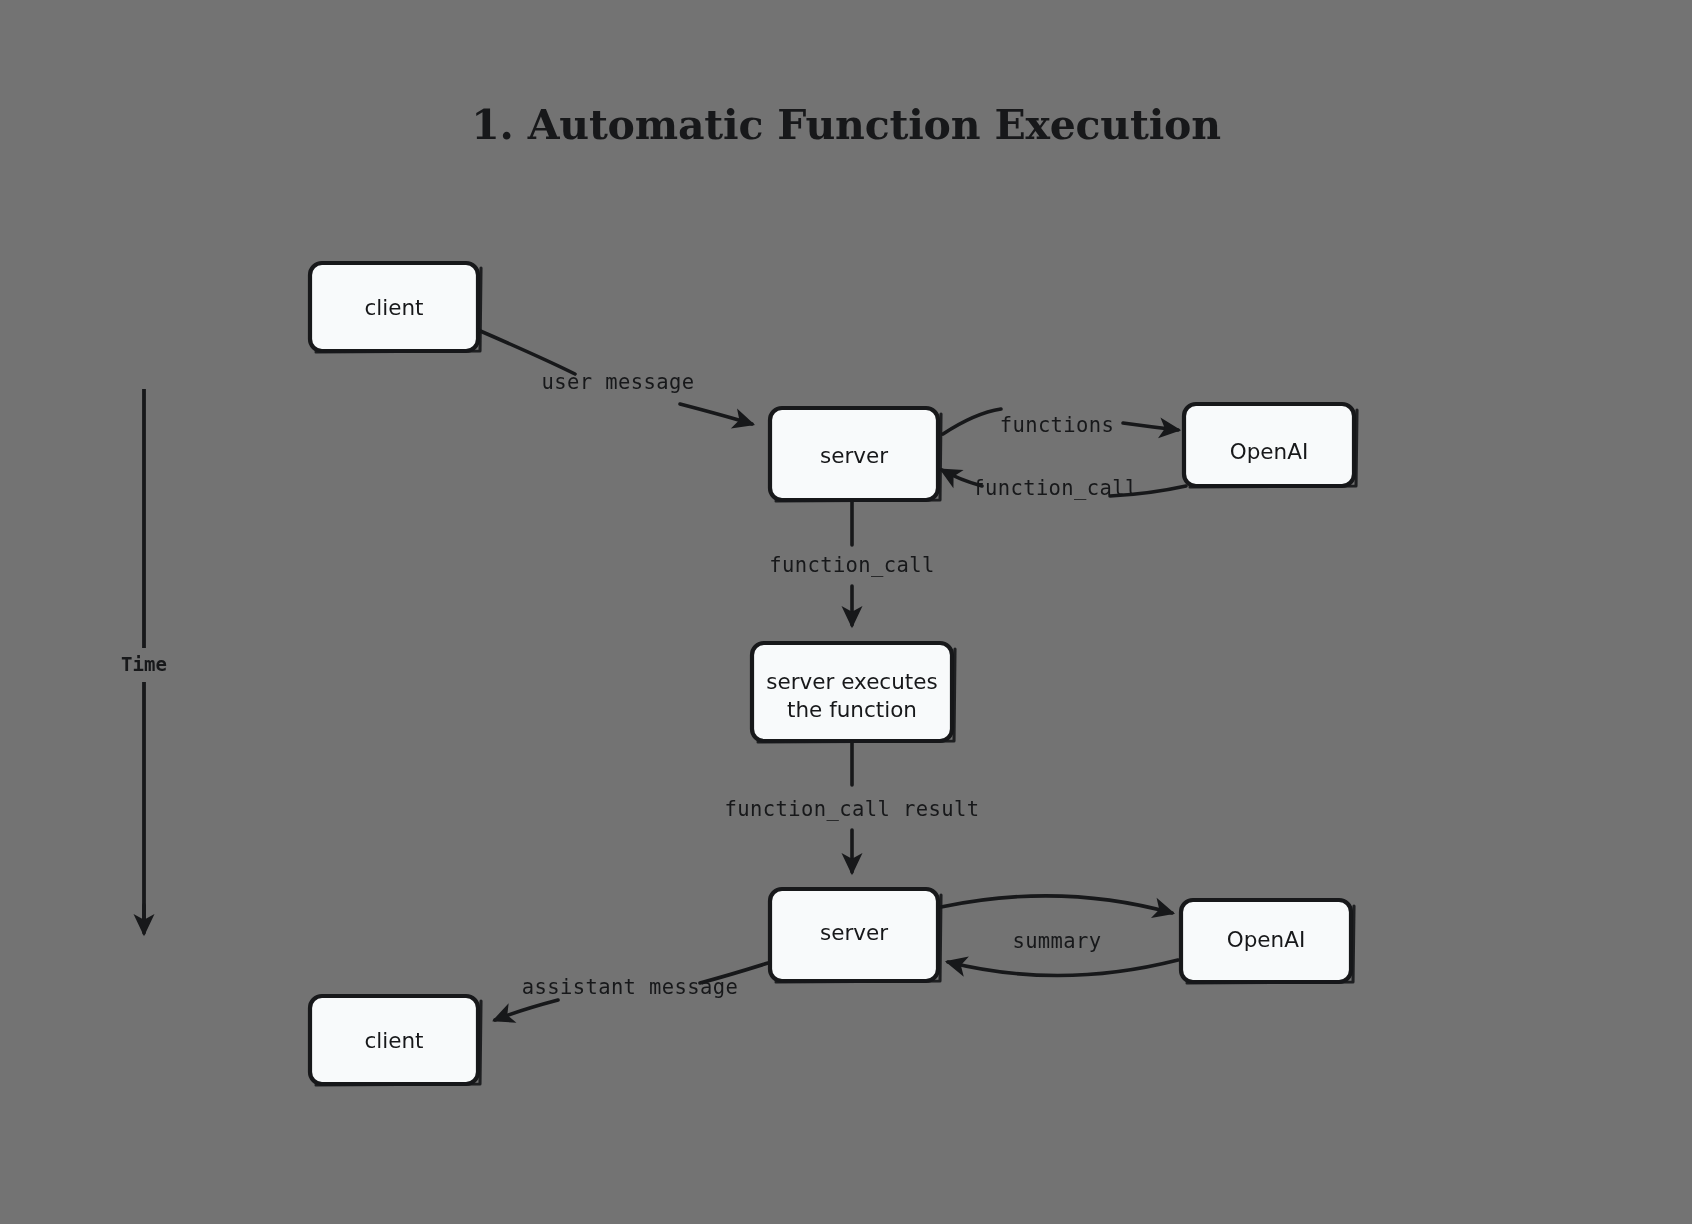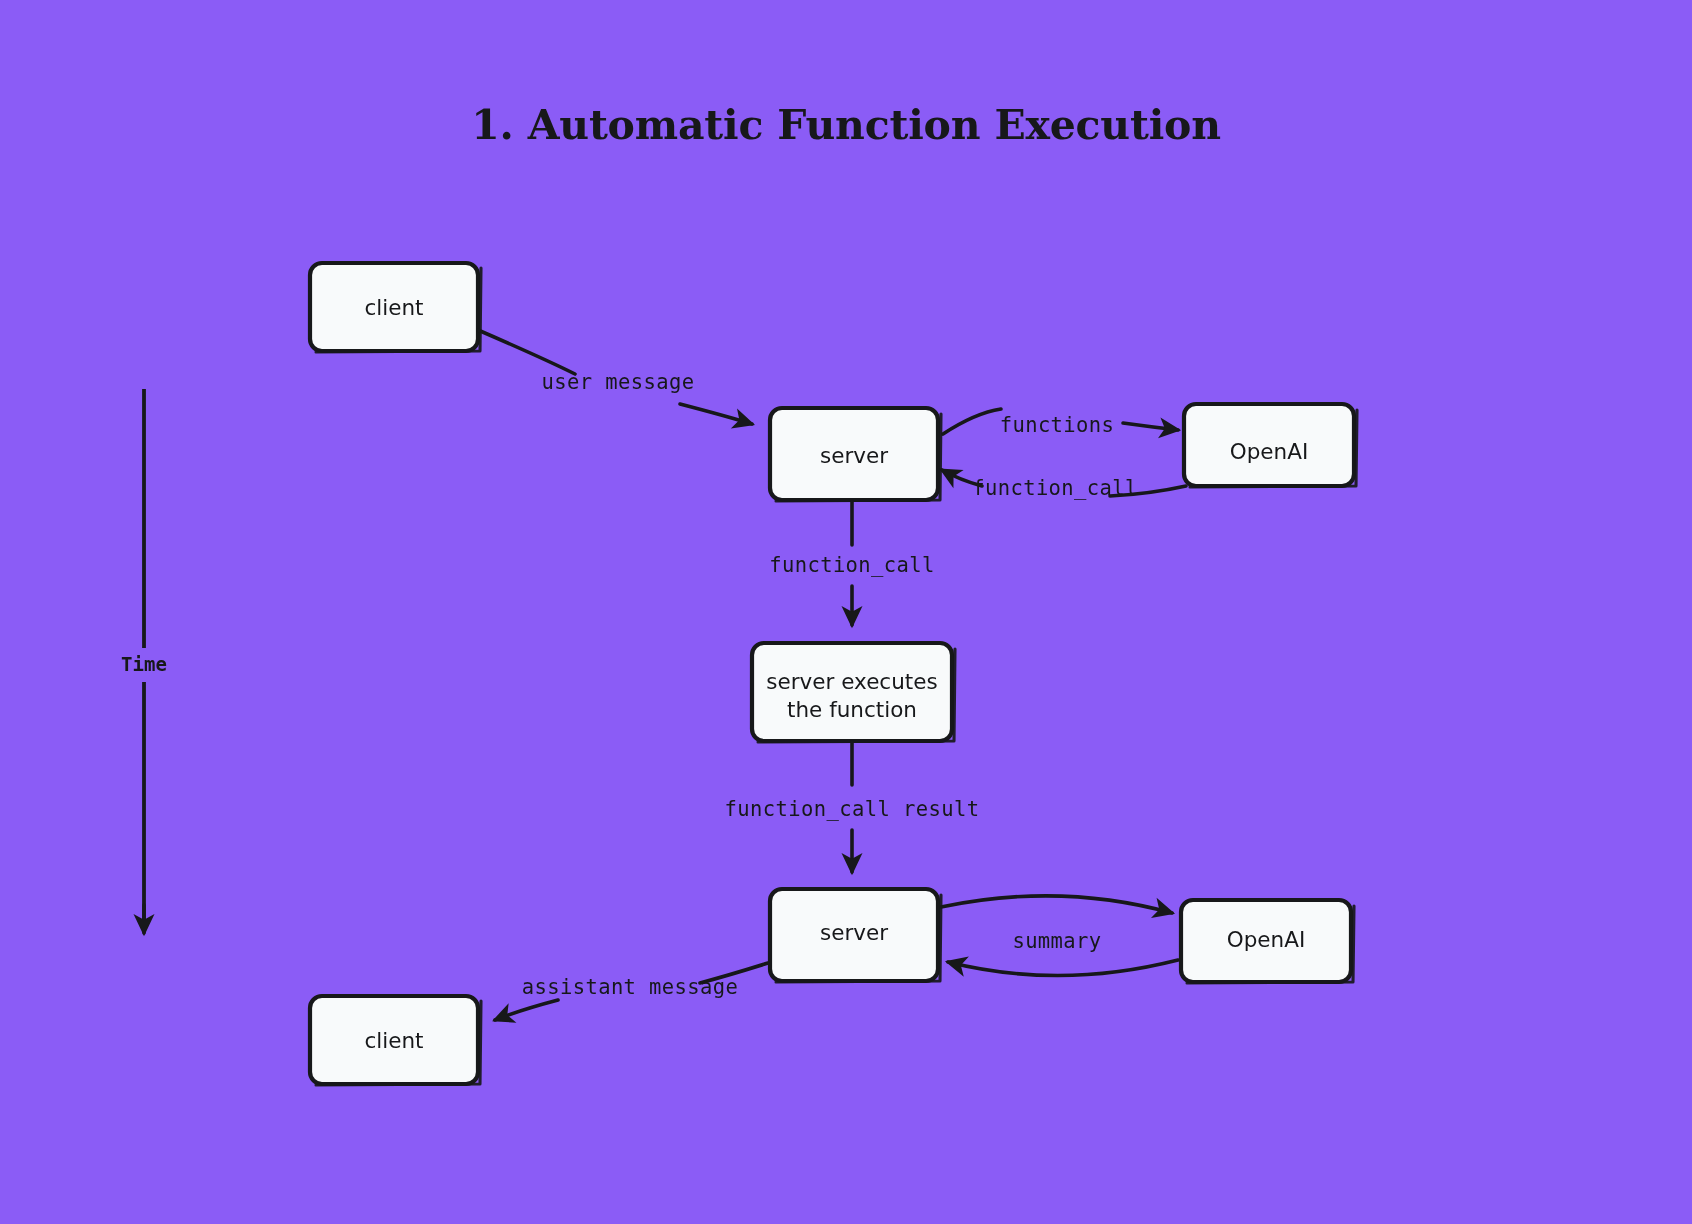"1. Automatic Function Execution" #stage { background: #8b5cf6 -> #737373 }
